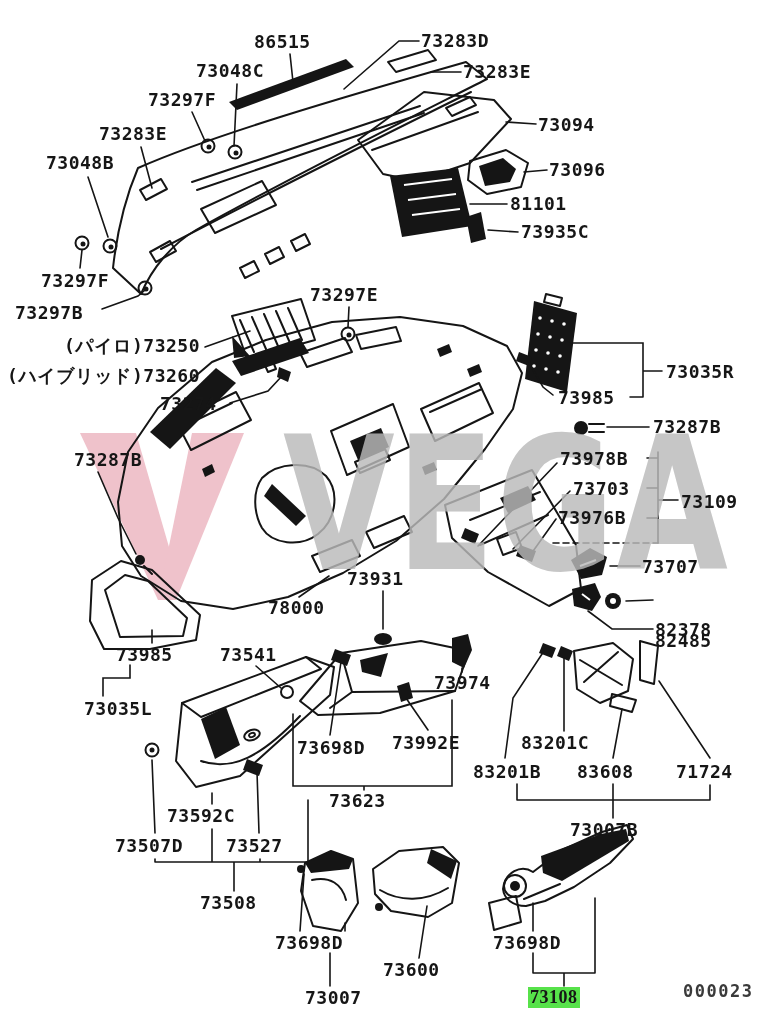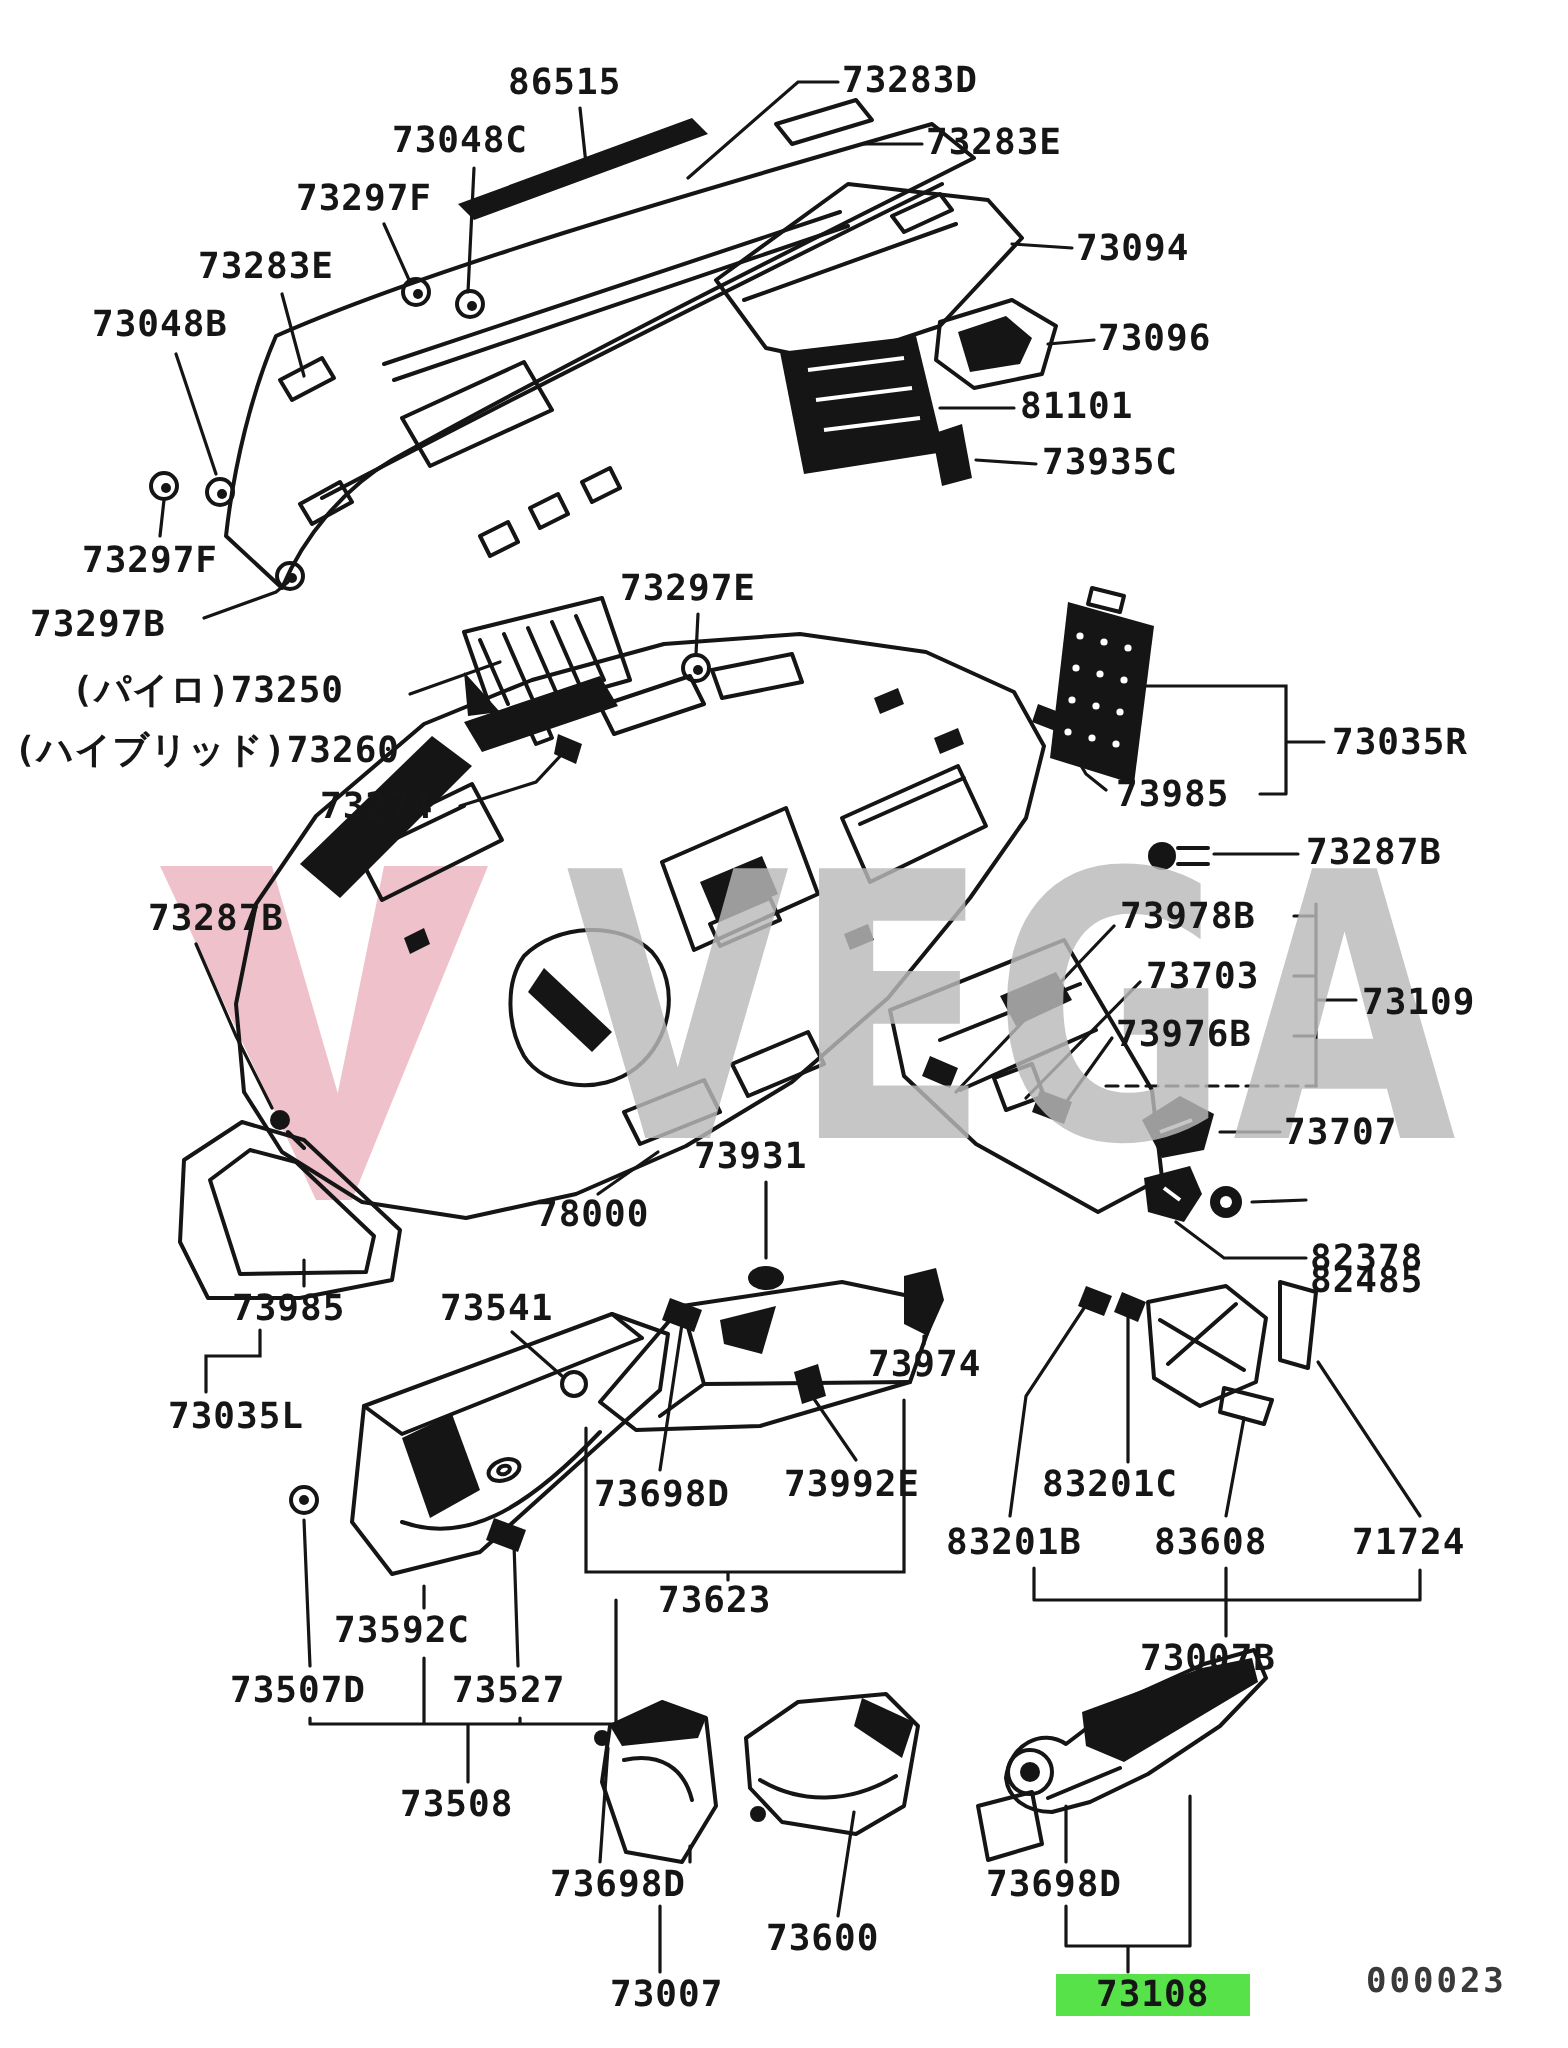"(パイロ)73250" div.plabel { right: 612px -> 584px }
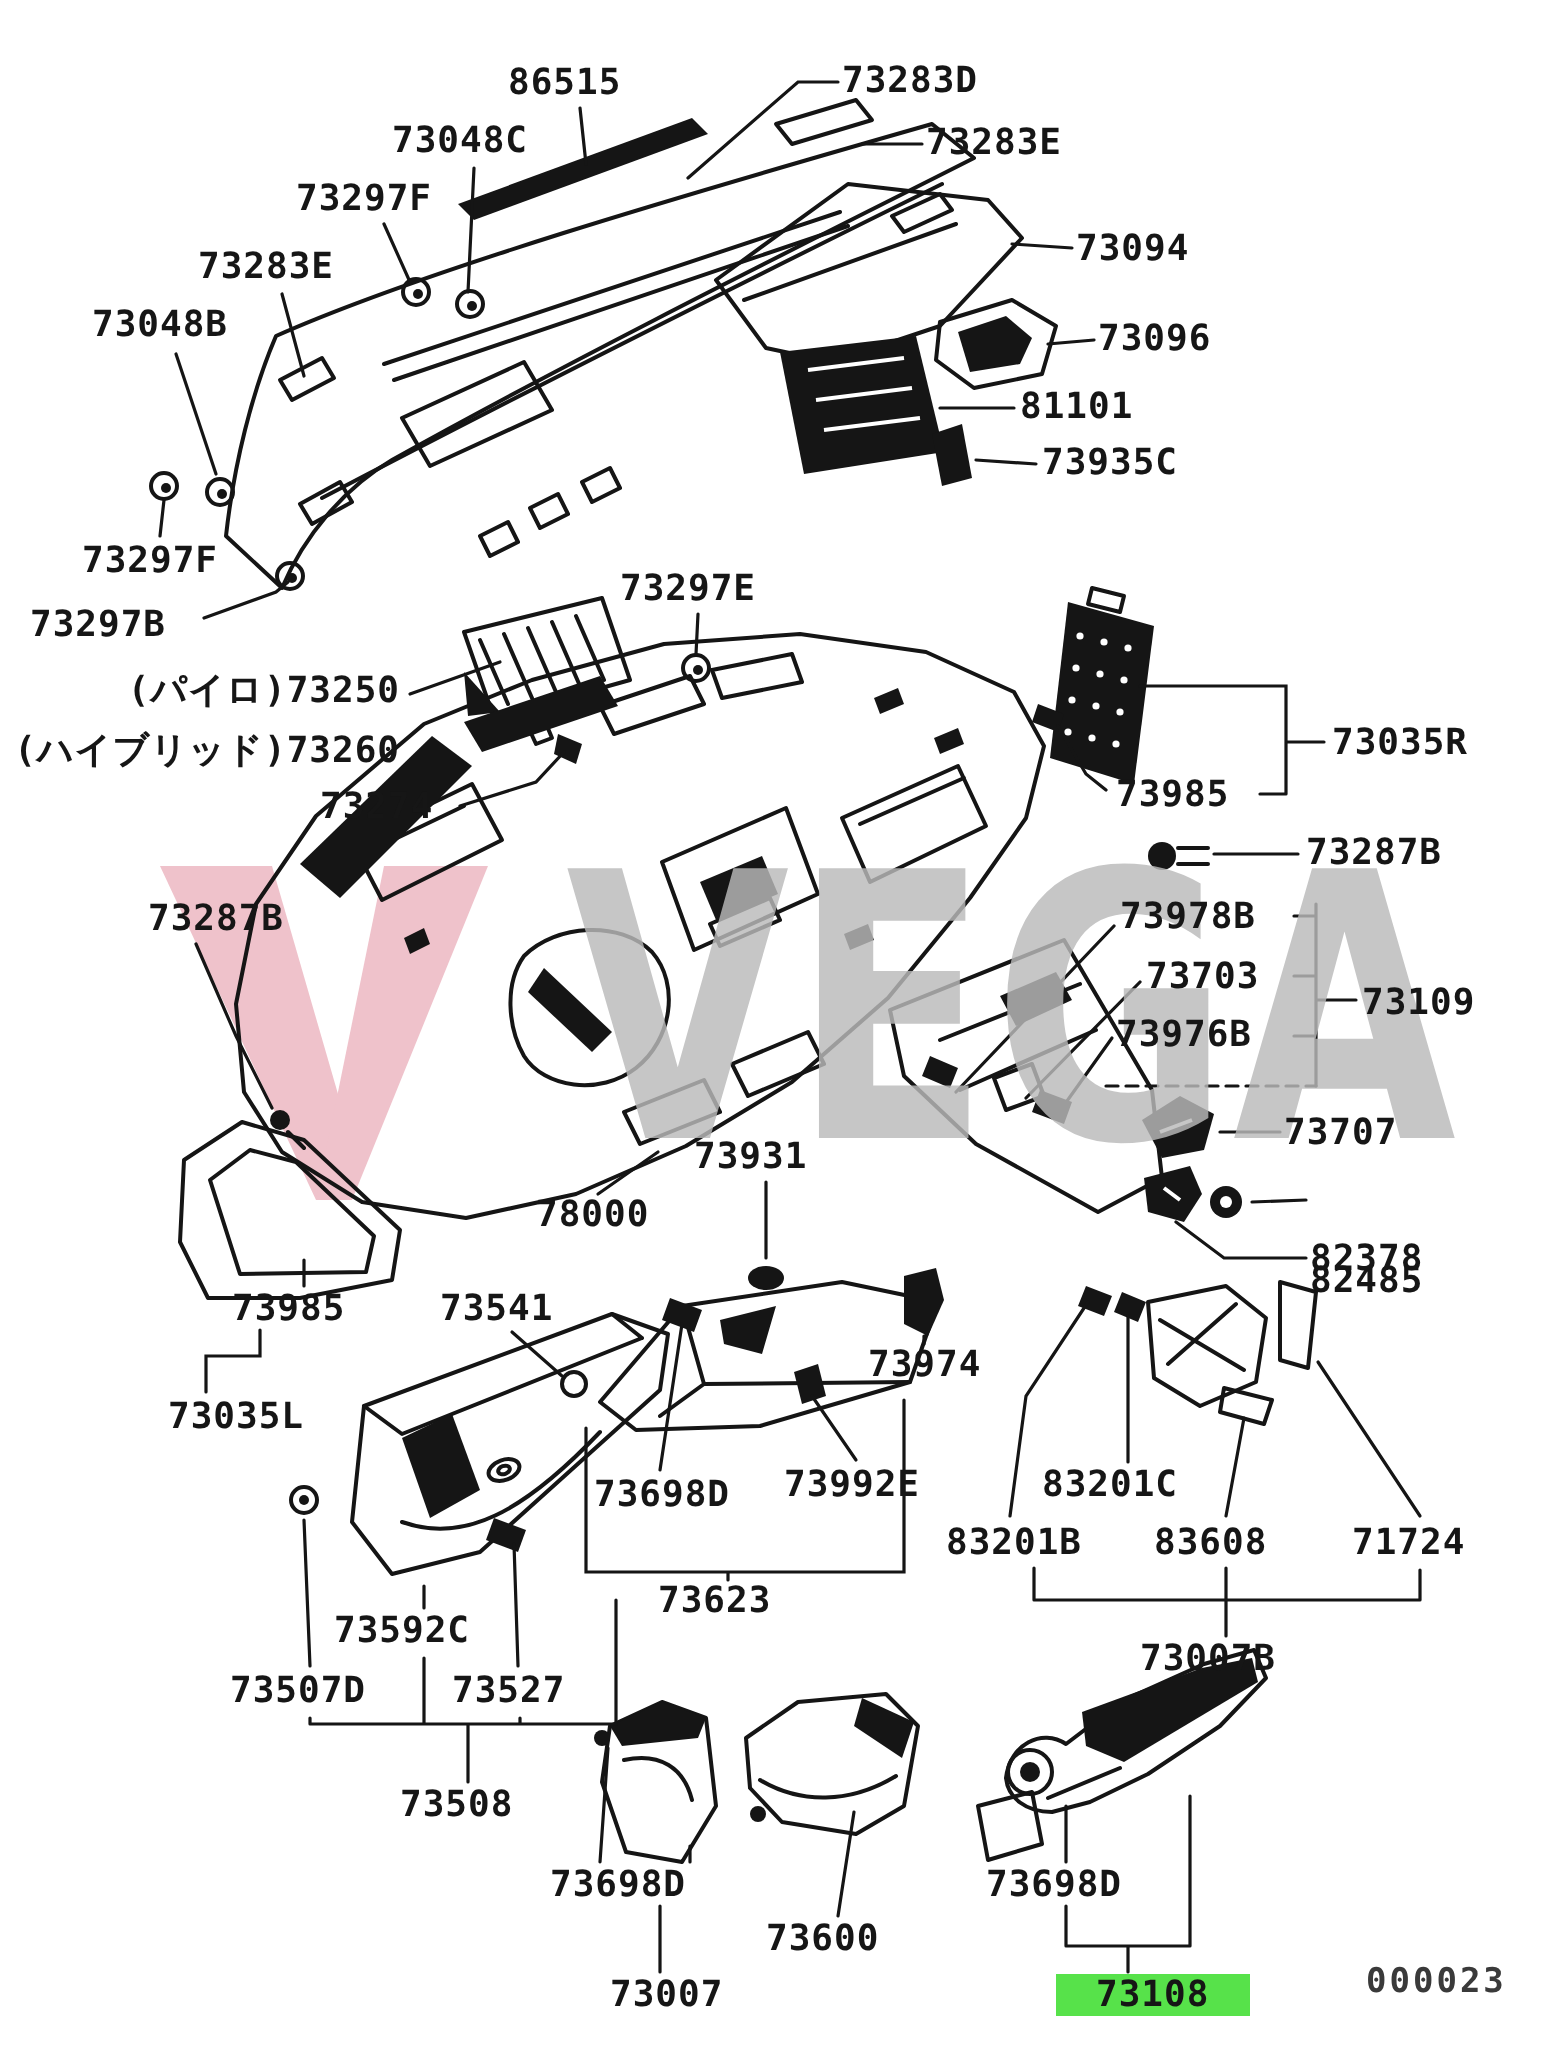"73108" .plabel.hl { font-family: none -> Liberation Serif, serif; padding: 0 20px -> 0 2px }
